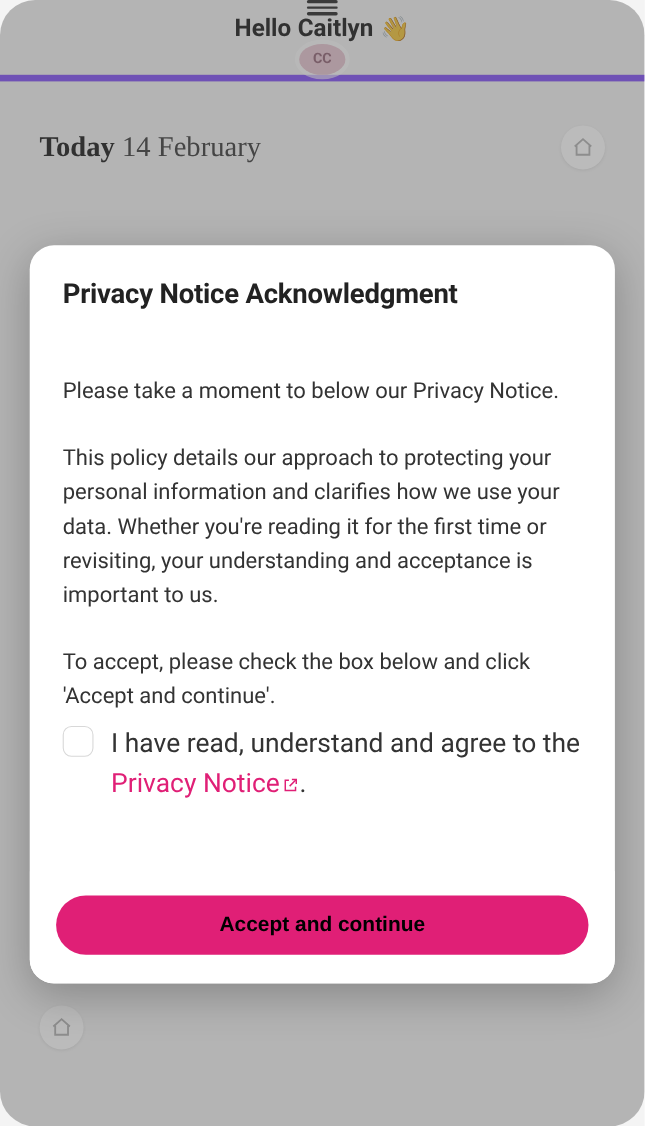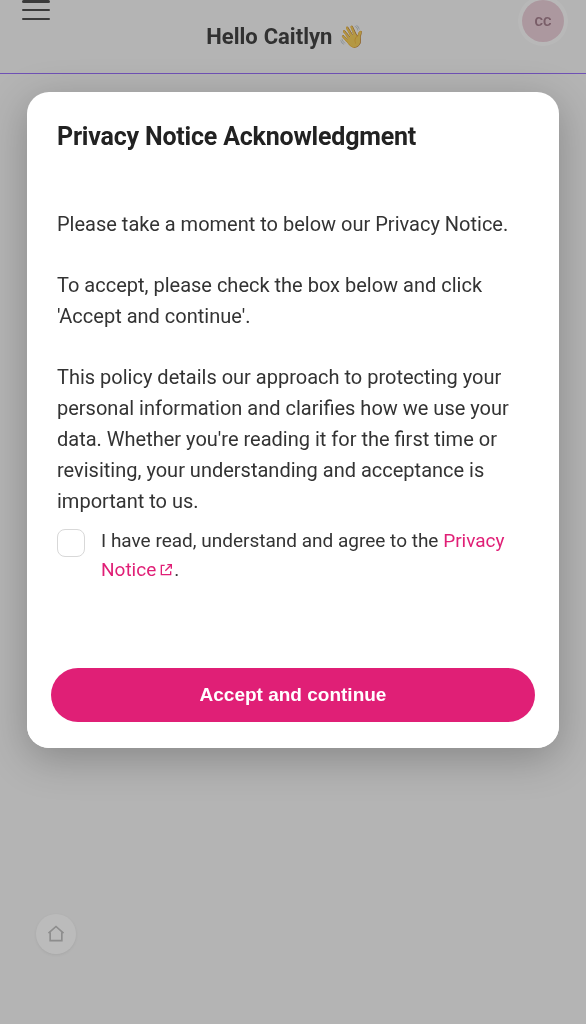"Hello" .header { align-items: none -> center; border-bottom: 1px solid #8b5cf6 -> 6px solid #8b5cf6; flex-direction: none -> column }
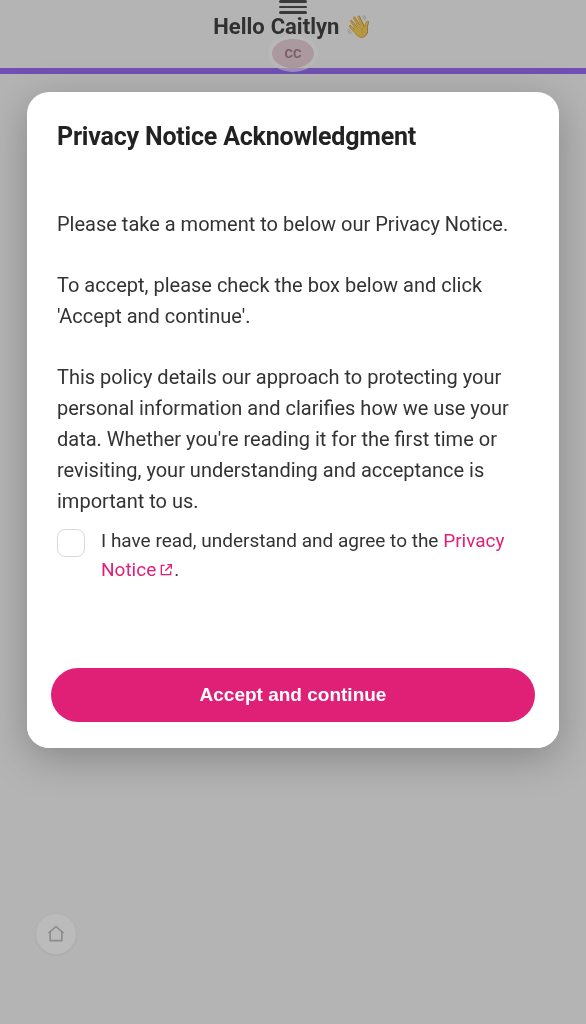"Privacy Notice Acknowledgment" .overlay { align-items: flex-start -> center; border-radius: none -> 32px }
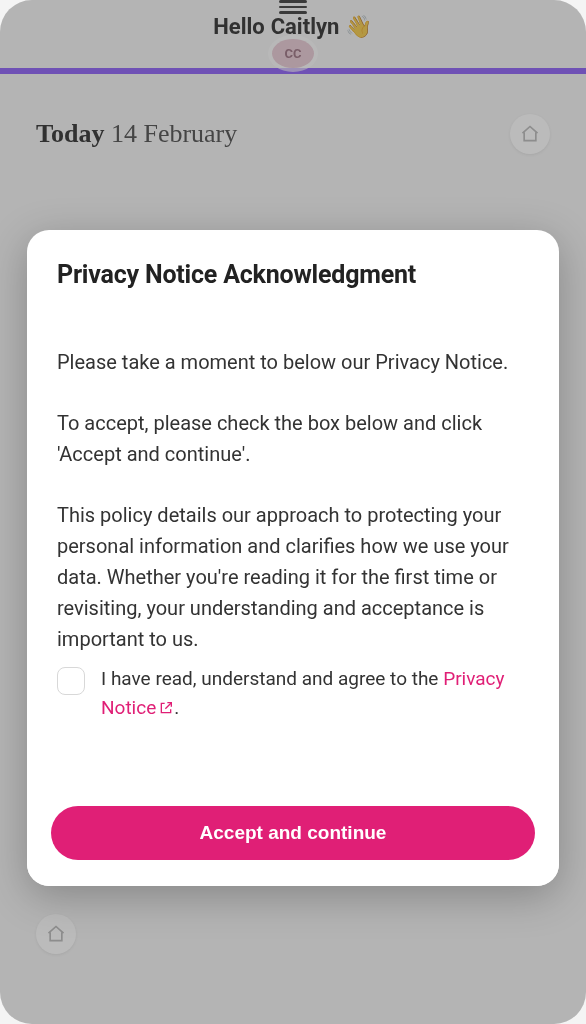"To accept, please check the" p { order: before "This policy details our approach" -> after "This policy details our approach" }
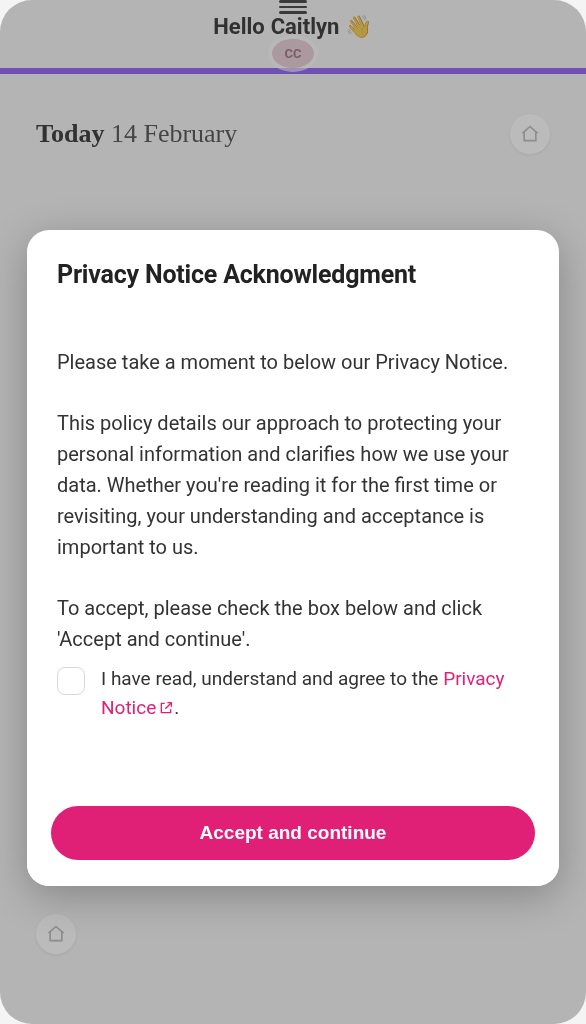"I have read, understand and" .checkbox-row { font-size: 19px -> 24px }
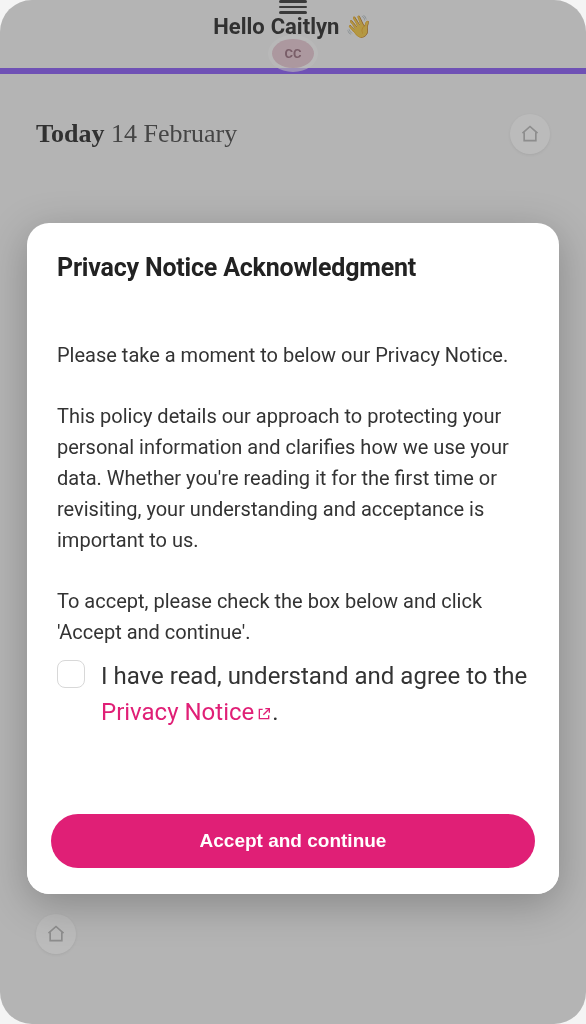"Accept and continue" .btn-primary { color: #ffffff -> #000000 }
